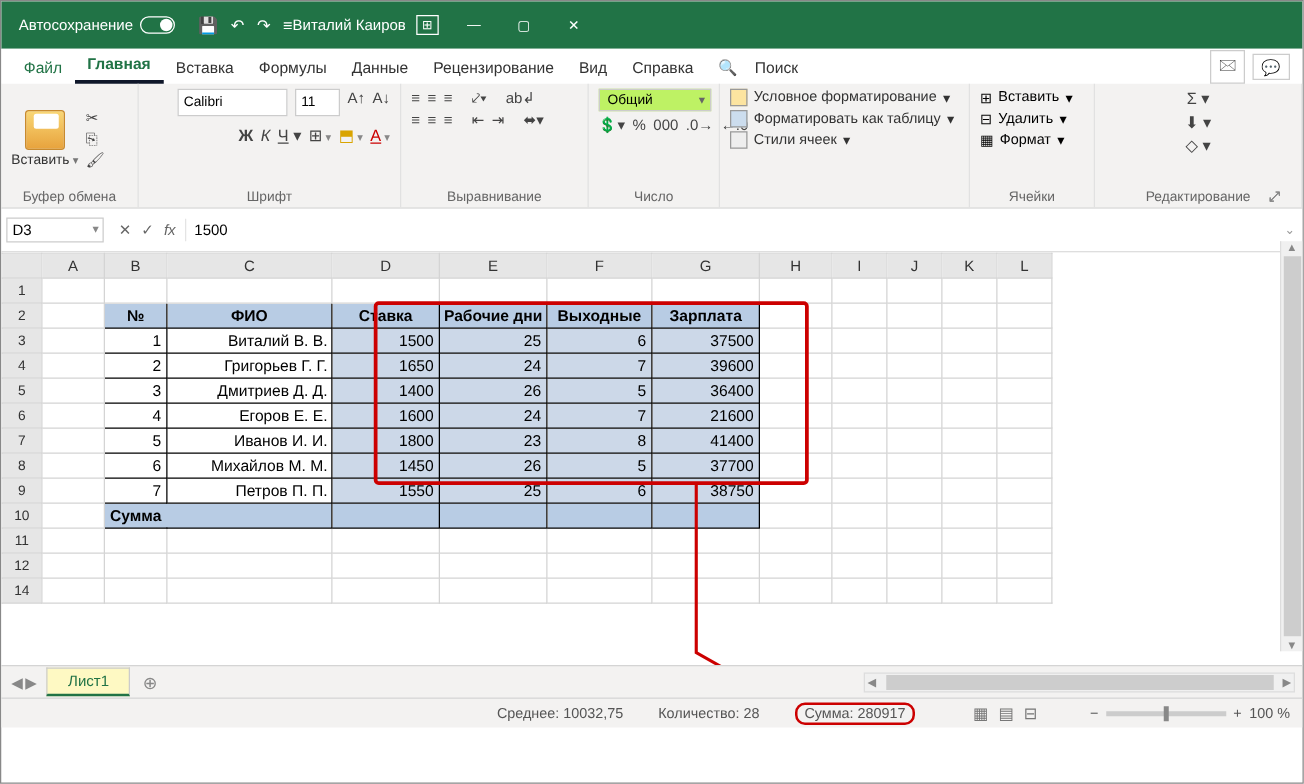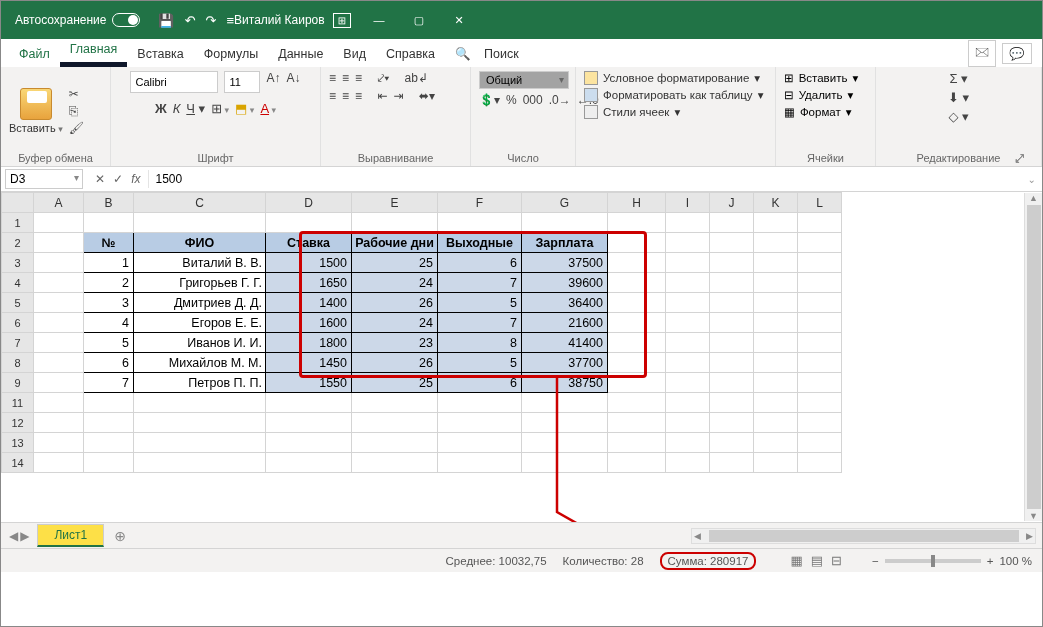"Главная" .menubar .active { border-bottom: 5px solid #0f172a -> 3px solid #0f172a; font-weight: 400 -> 700 }
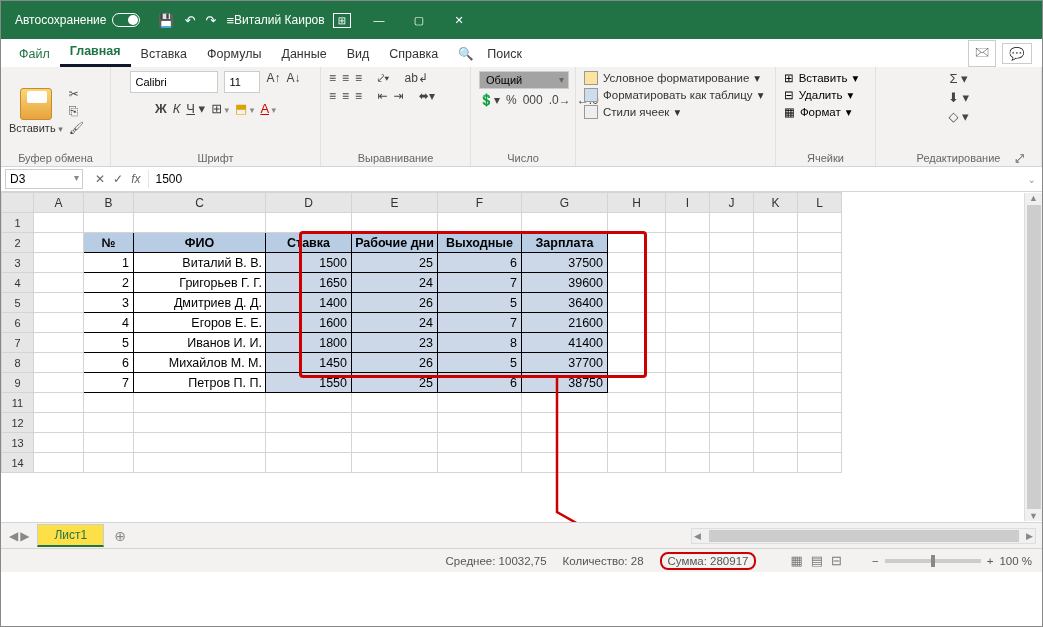"Рецензирование" span { html: none -> <span>Рецензирование</span> }
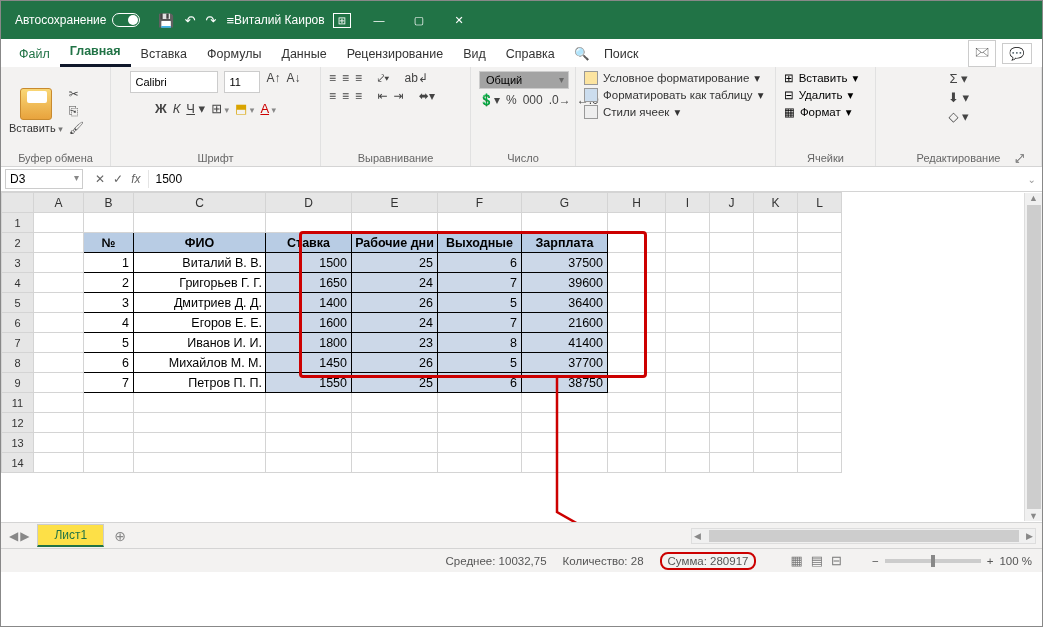"Calibri" div.body { align-items: center -> flex-end }
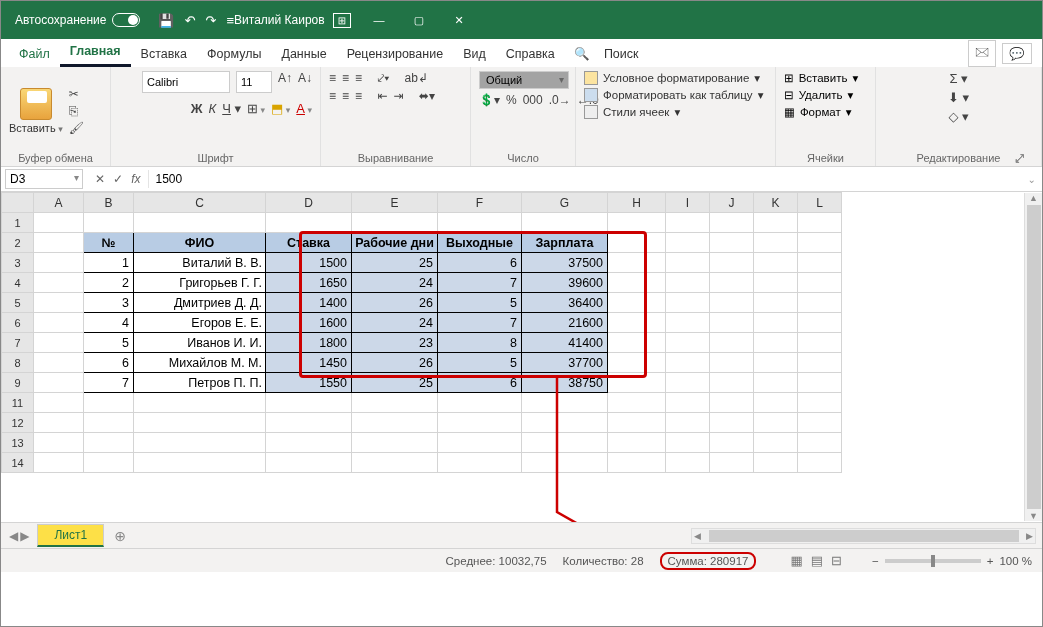"Общий" .combo { background: #a3a3a3 -> #bef264 }
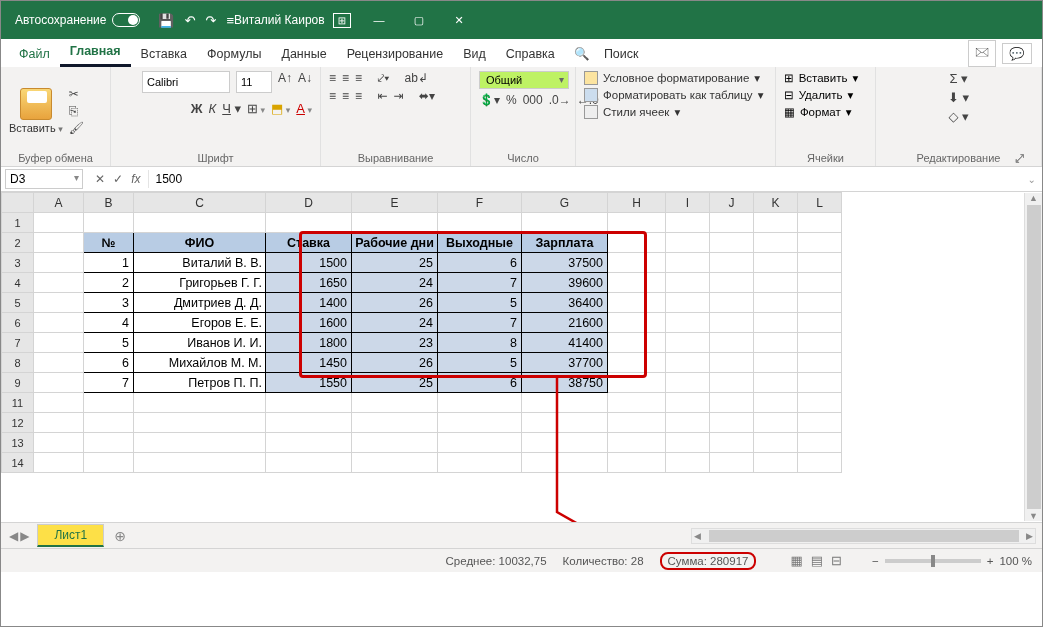"D3" .formula-bar { height: 25px -> 35px }
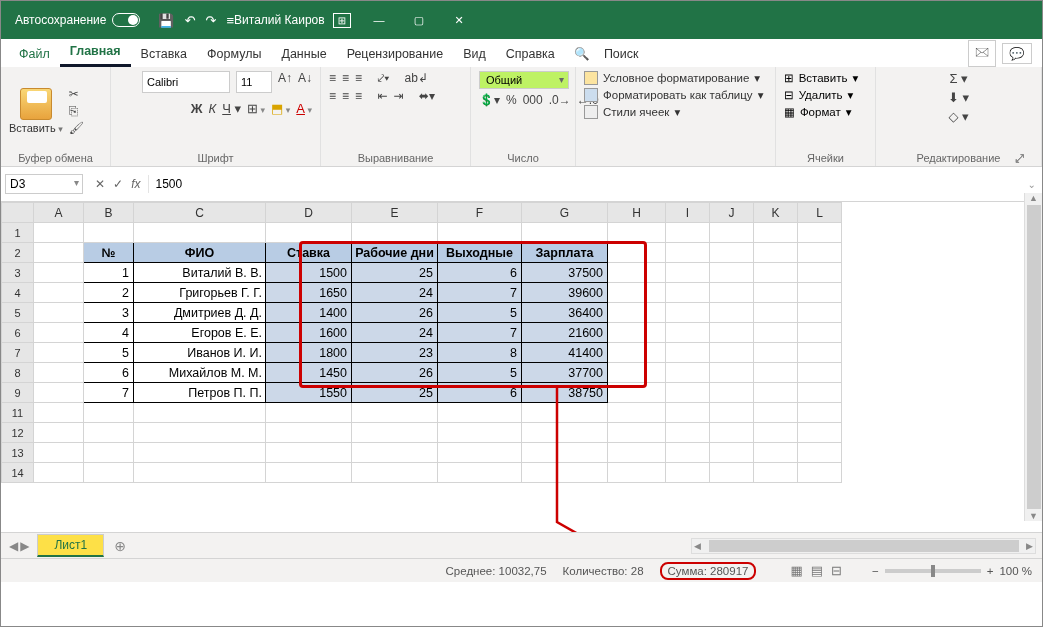"10" tr.sumrow { html: none -> <tr> <th>10</th> <td></td> <td>Сумма</td> <td></td> <td></td> <td></td> <td></td> <td></td> <td></td> <td></td> <td></td> <td></td> </tr> }
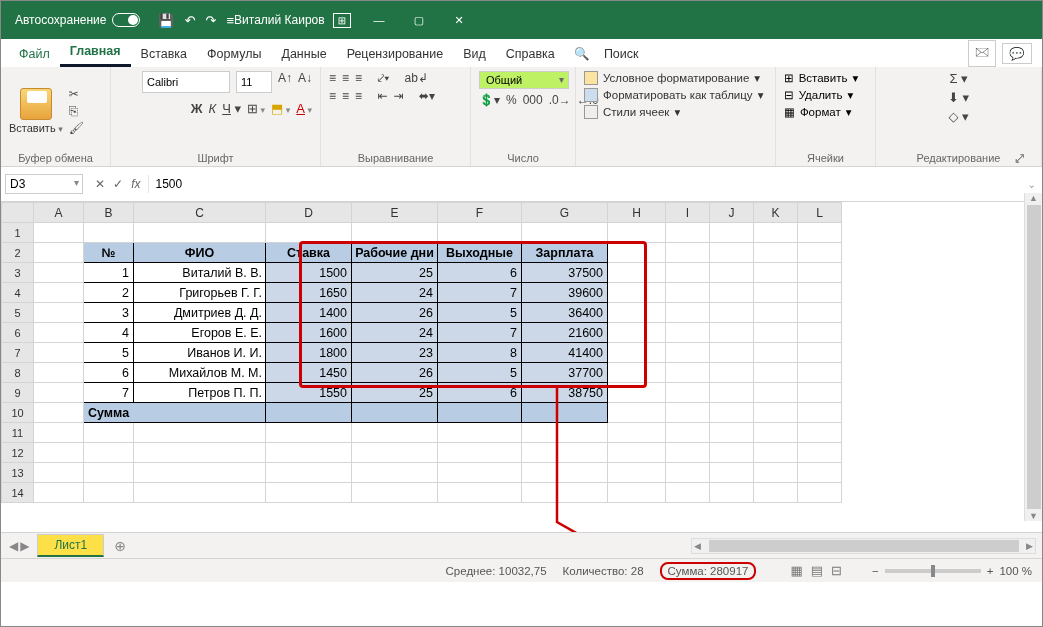"13" tr { html: <tr> <th>13</th> <td></td> <td></td> <td></td> <td></td> <td></td> <td></td> <td></td> <td></td> <td></td> <td></td> <td></td> <td></td> </tr> -> none }
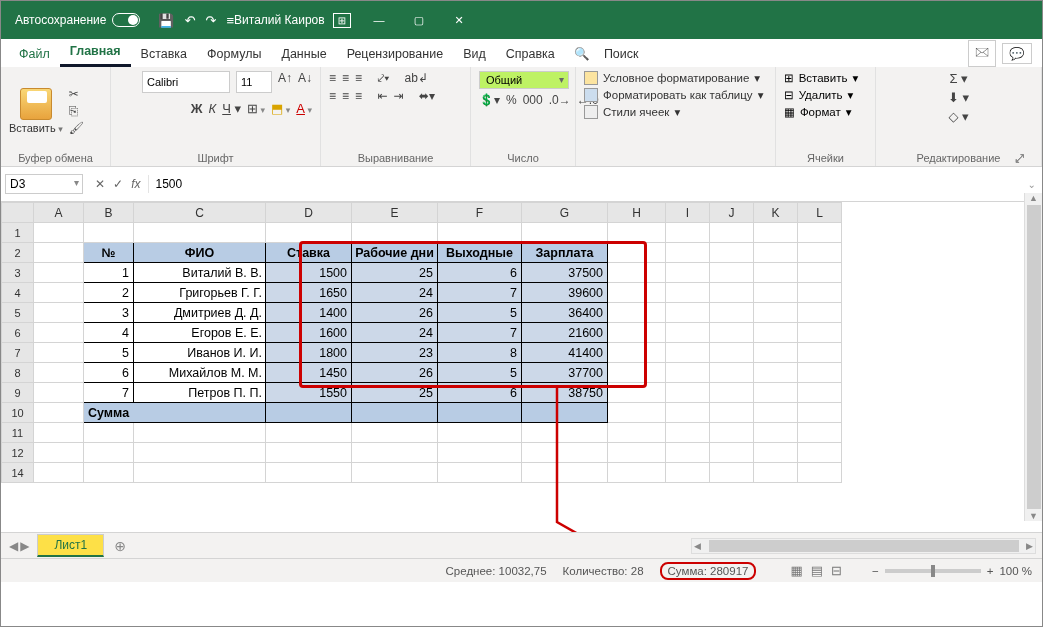"Лист1" .tabs .tab { background: #fde047 -> #fef9c3 }
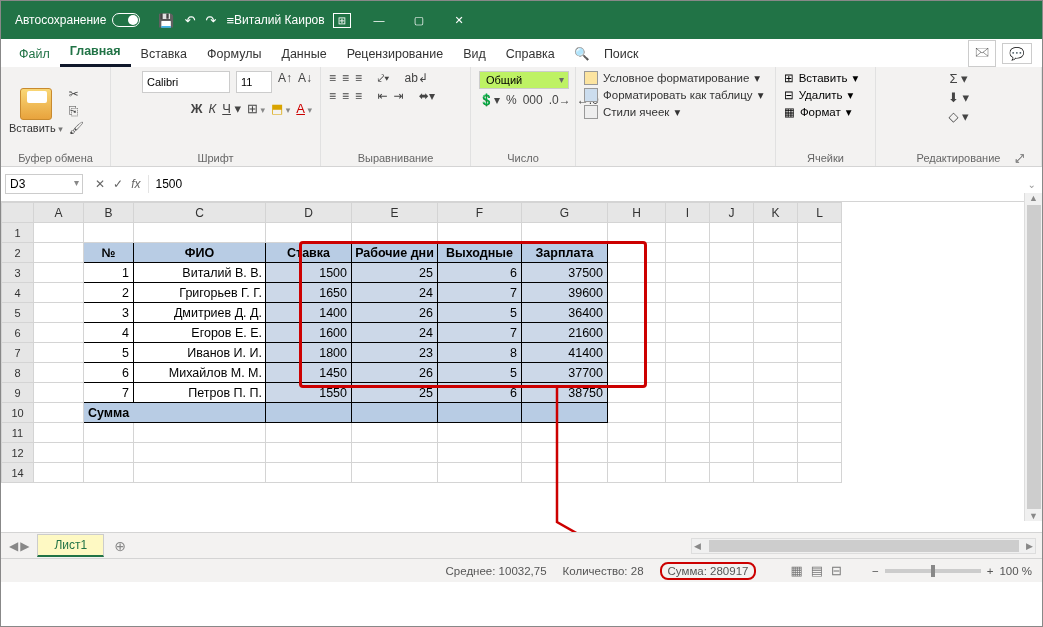"Среднее: 10032,75" .statusbar .stats { gap: 16px -> 28px }
